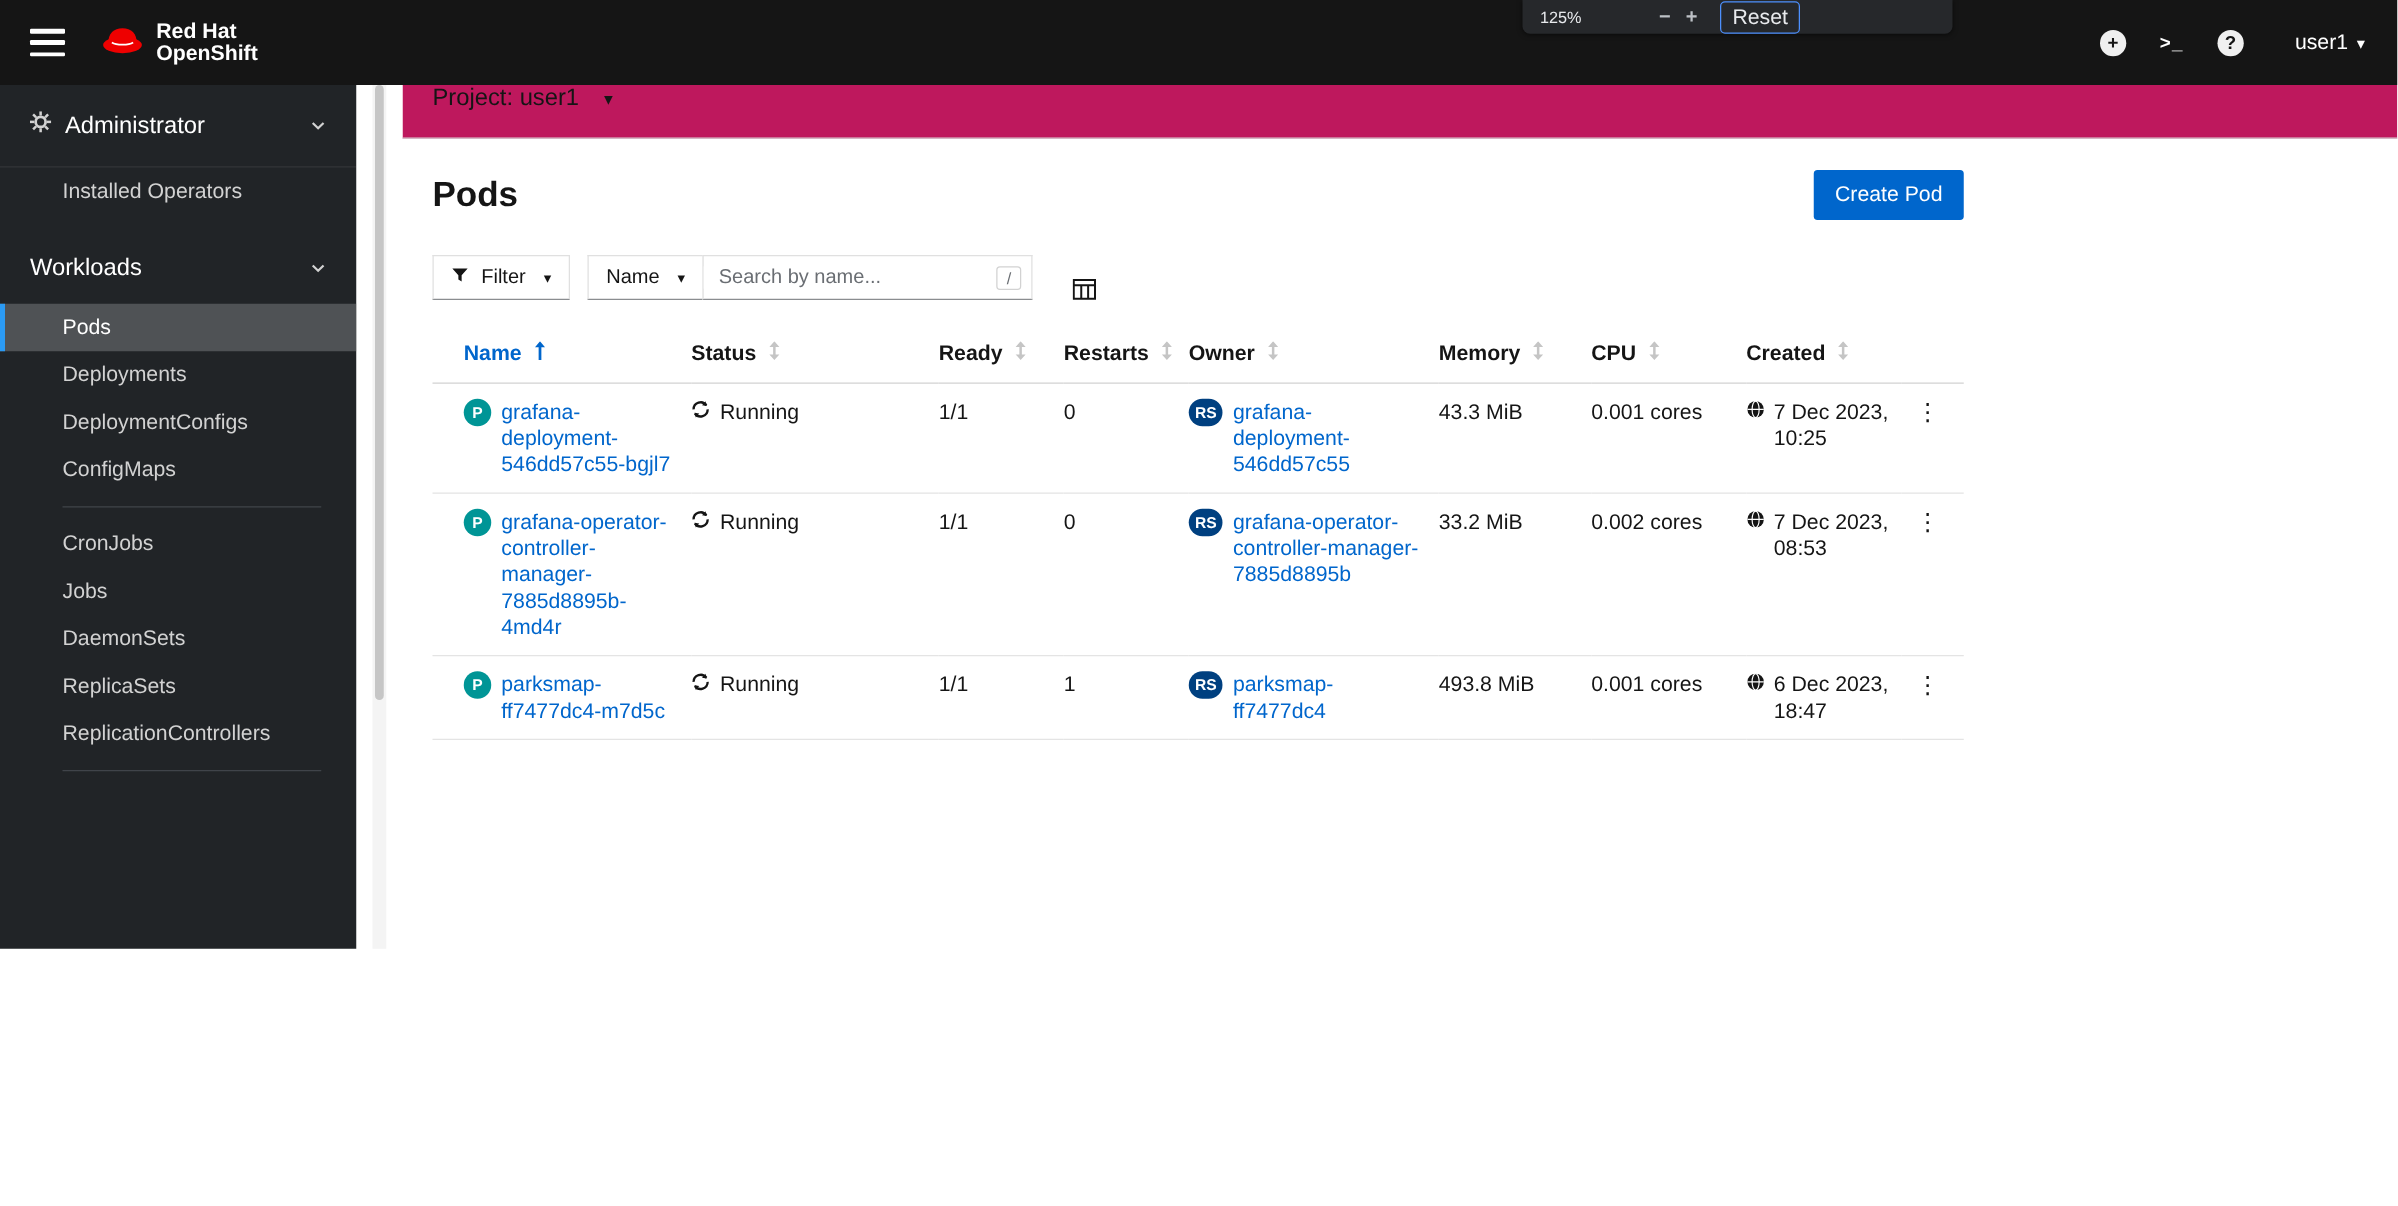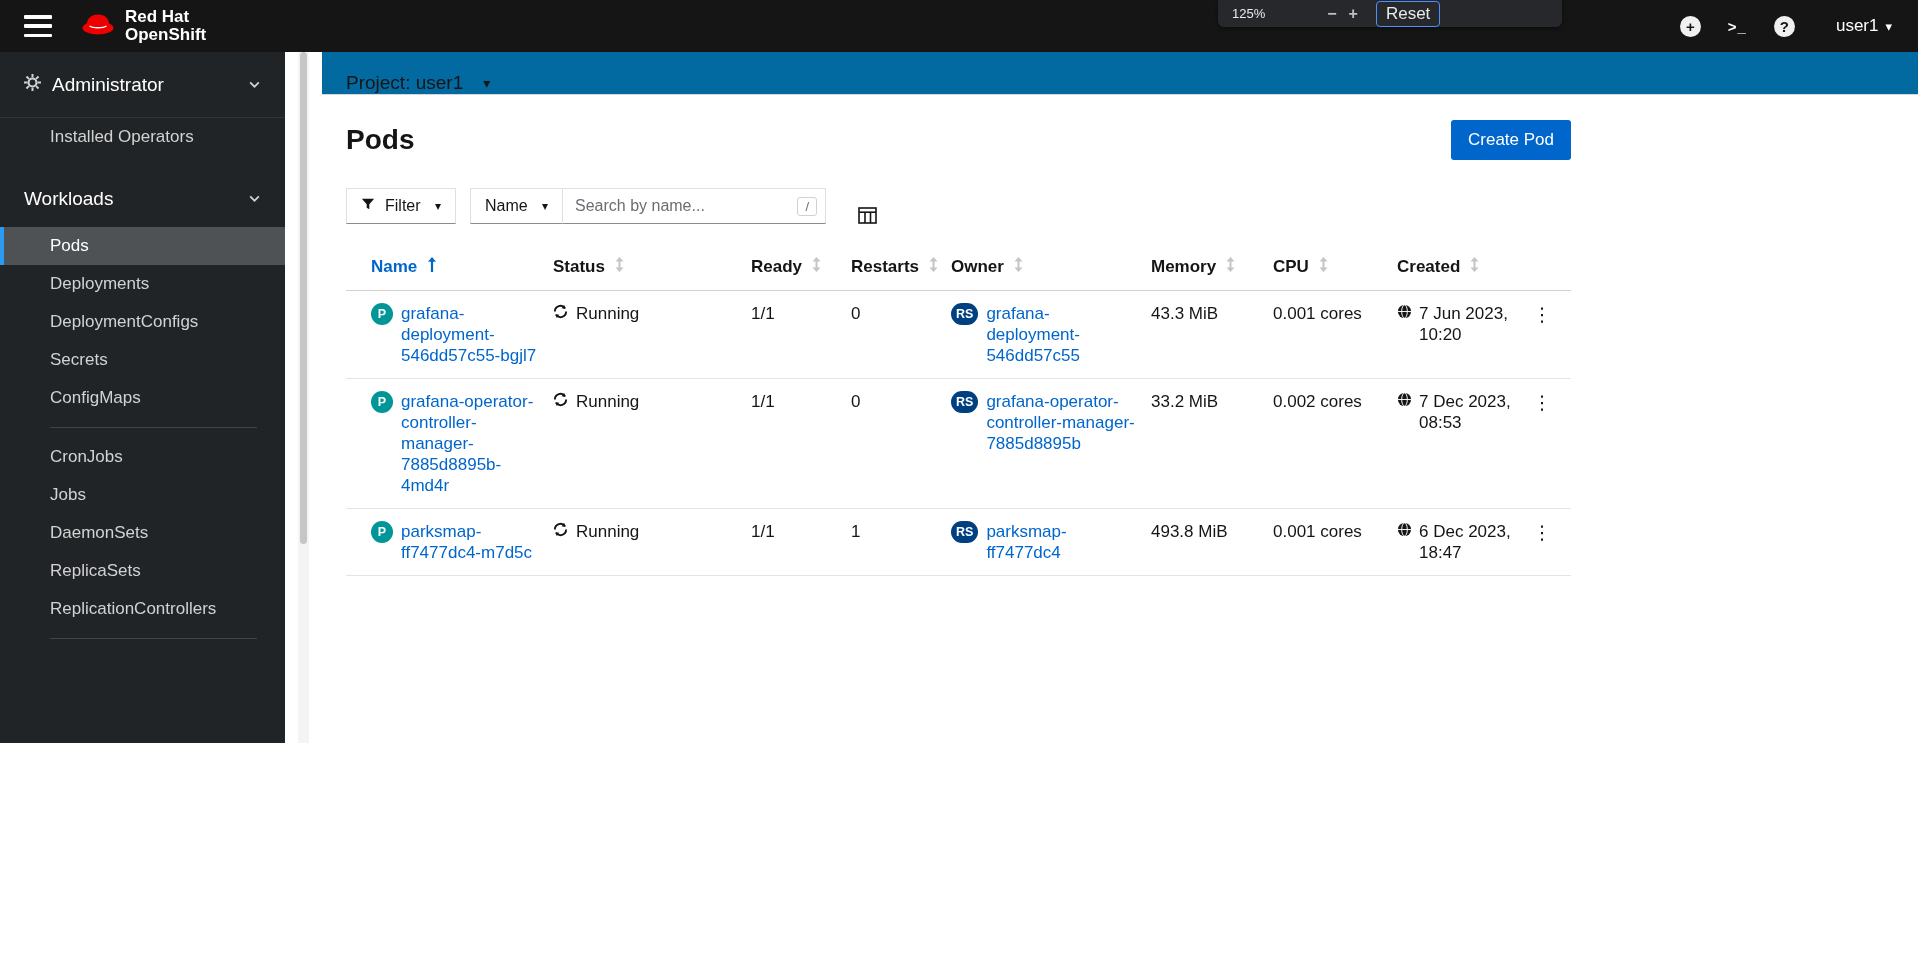"Red Hat" .masthead { height: 52px -> 68px }
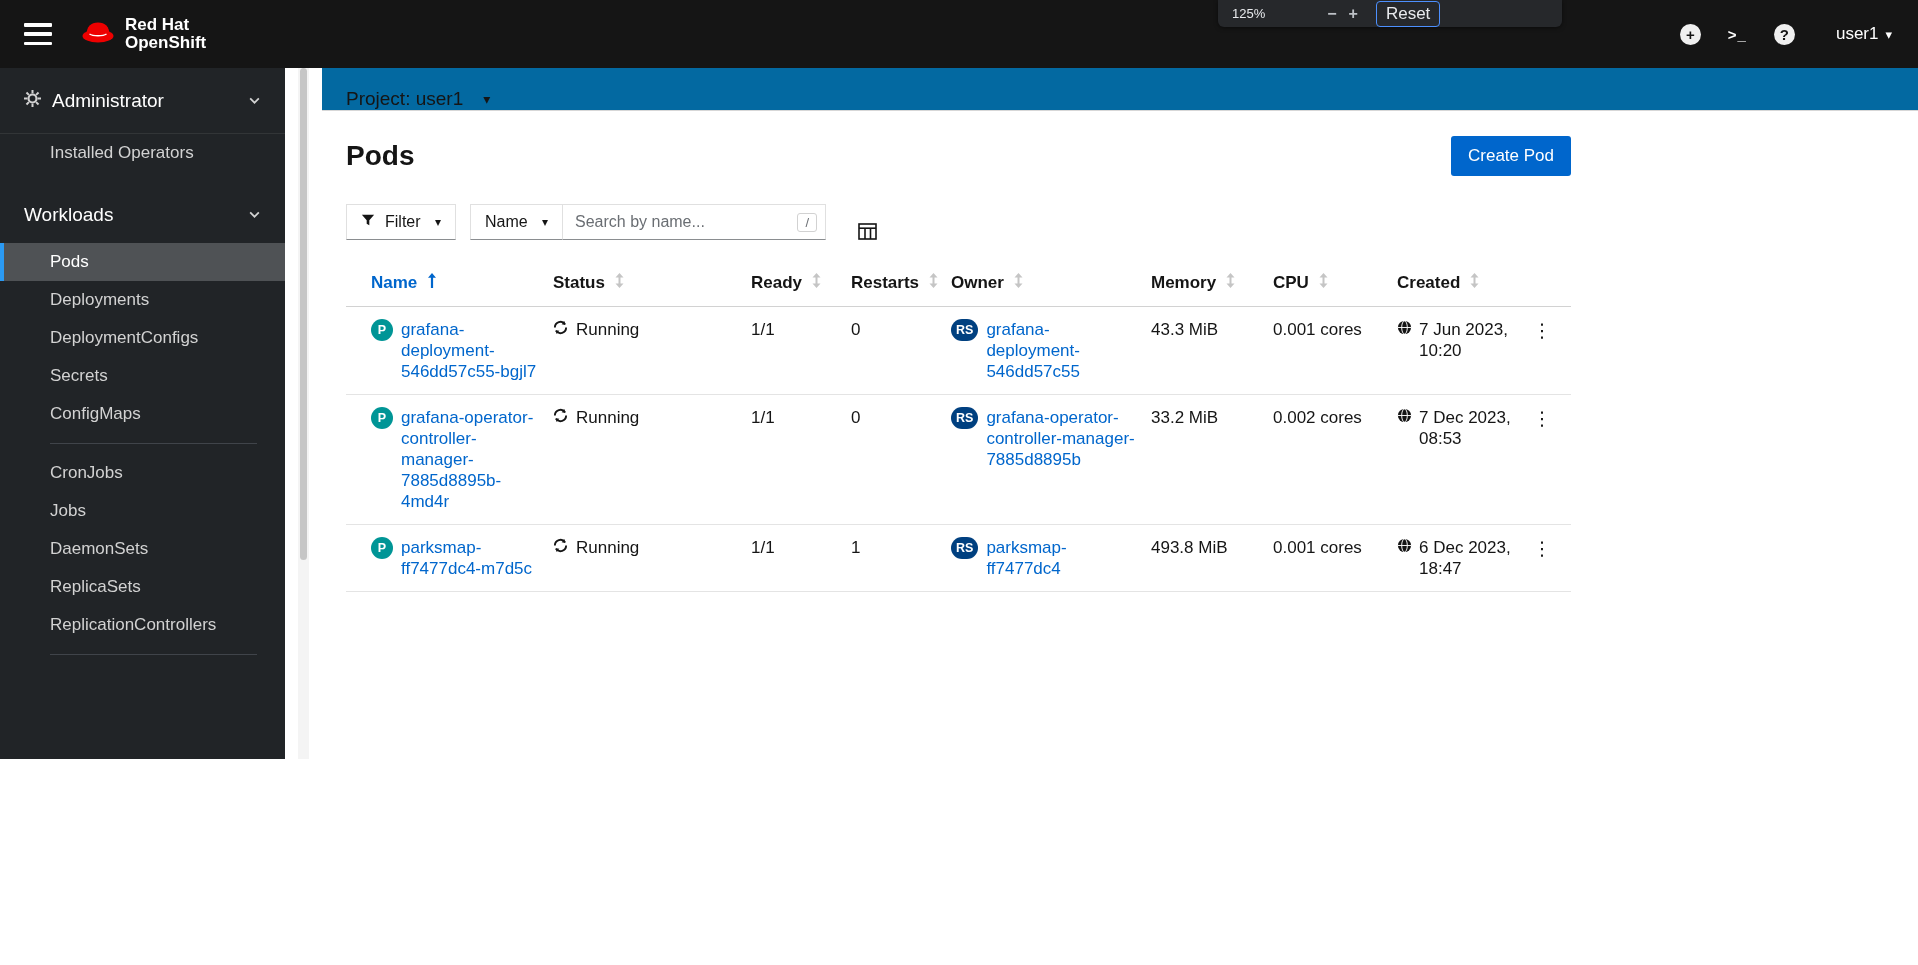"Project: user1" .project-bar { align-items: flex-end -> flex-start; background: #0369a1 -> #be185d }
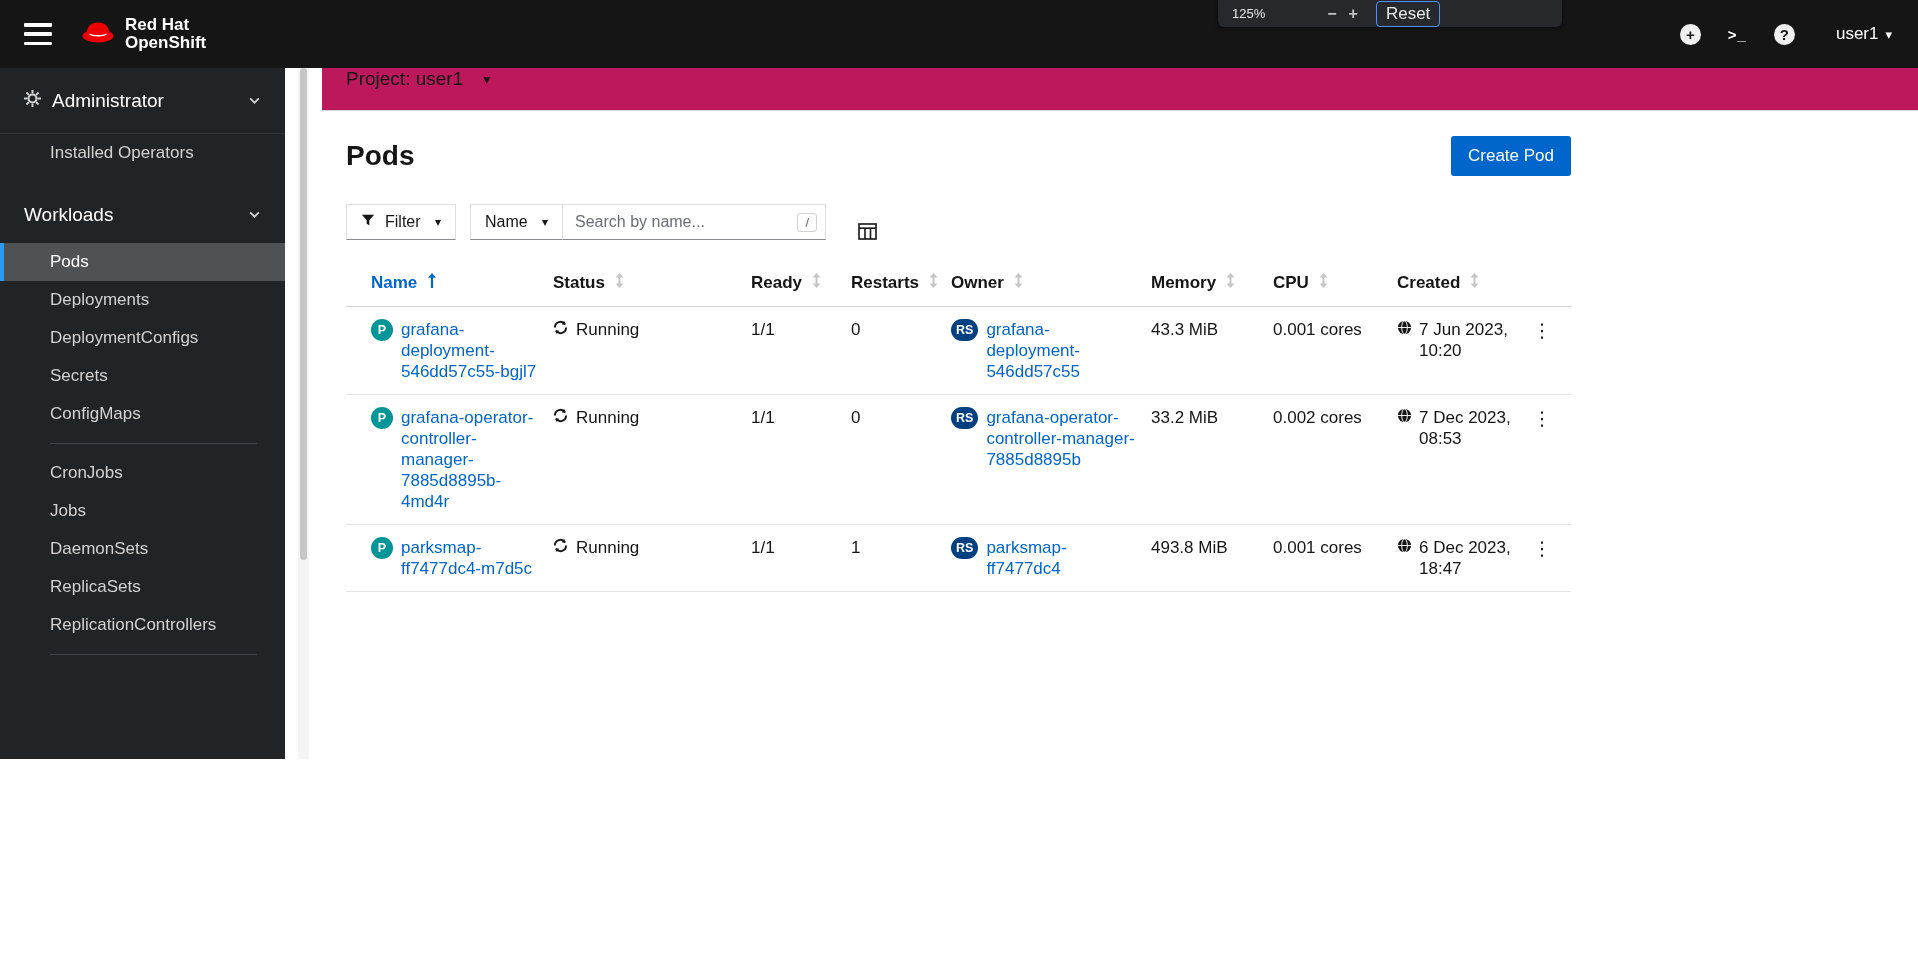"7 Jun 2023, 10:20" span.cdate { text: Jun 2023, 10:20 -> Dec 2023, 10:25 }
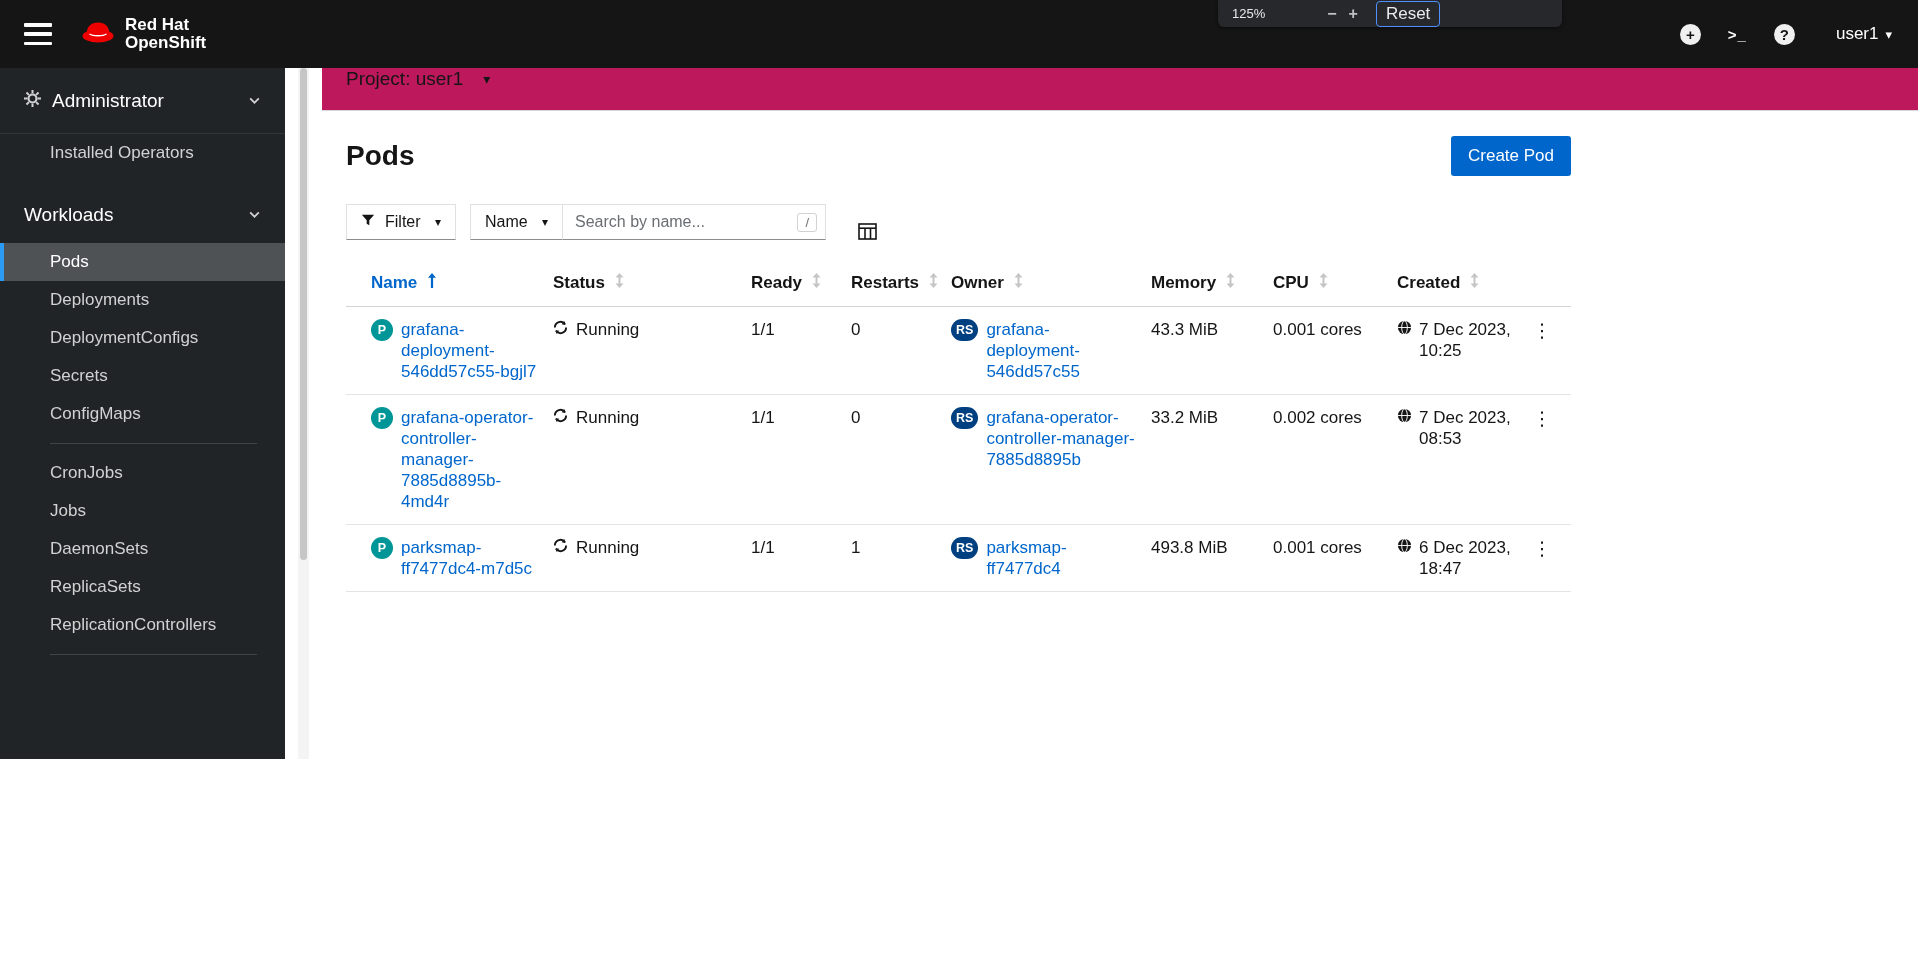"Secrets" li.item { html: <li> <span>Secrets</span> </li> -> none }
